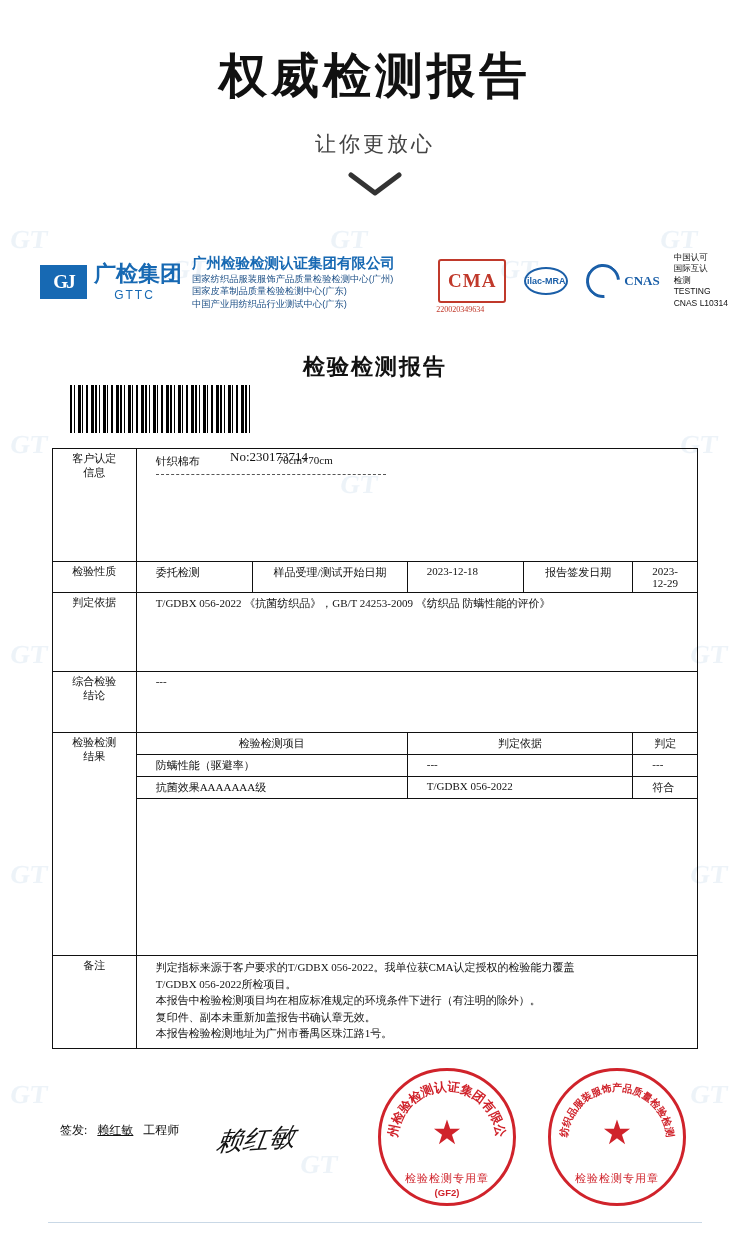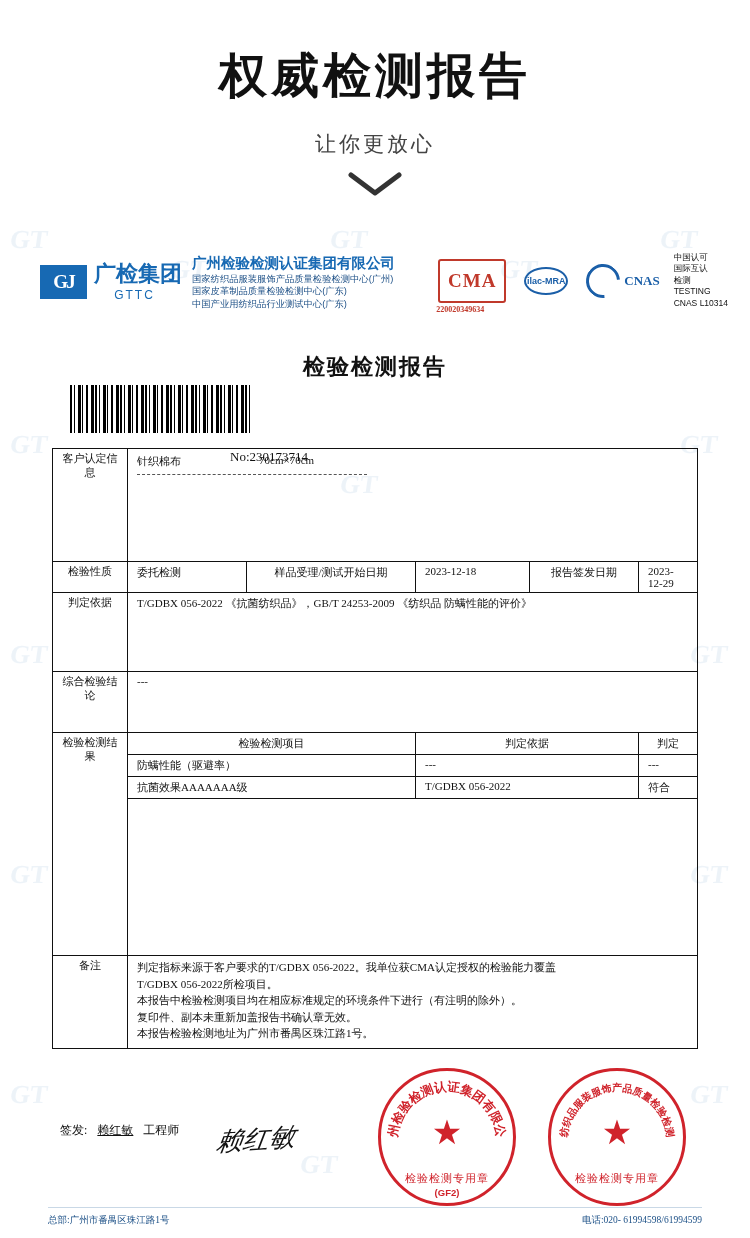"220020349634" .cma-no { font-weight: bold -> normal }
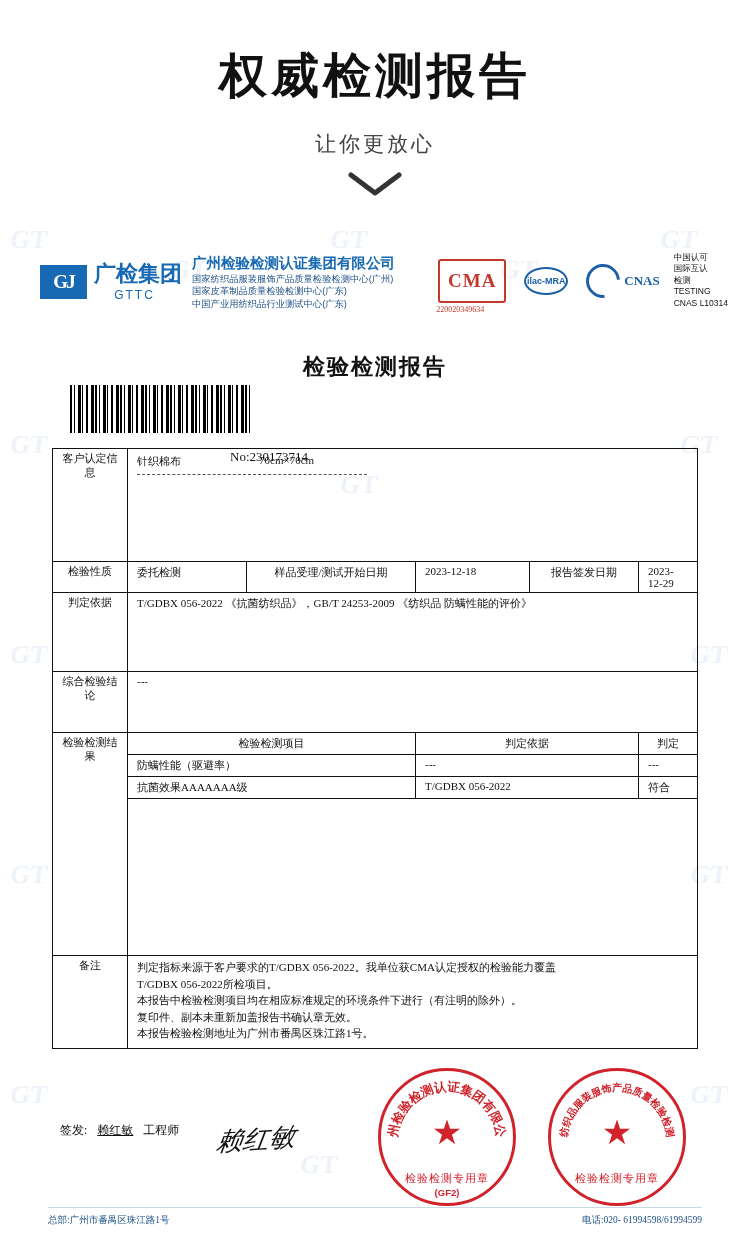"客户认定信息" .tbl td { padding: 3px 9px -> 3px 19px }
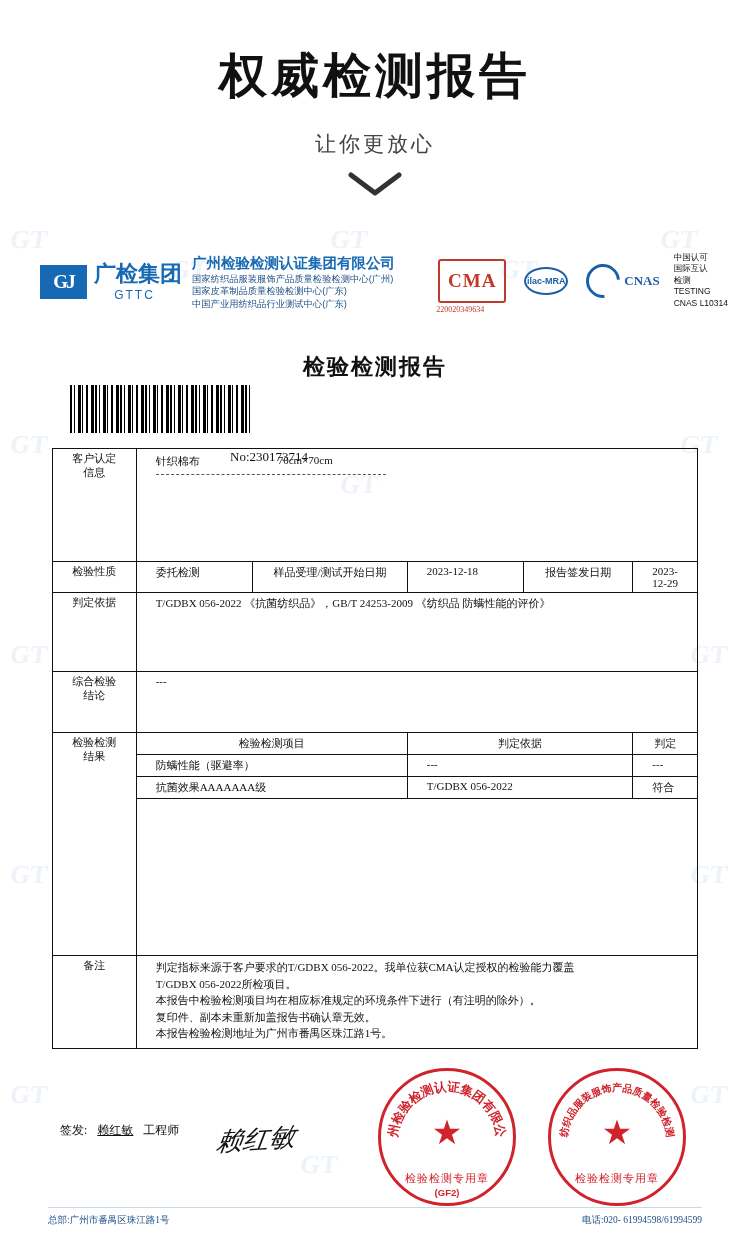"总部:广州市番禺区珠江路1号" div.footer-row { html: <div> <span>总部:广州市番禺区珠江路1号</span> <span>电话:020- 61994598/61994599</span> </div> -> none }
